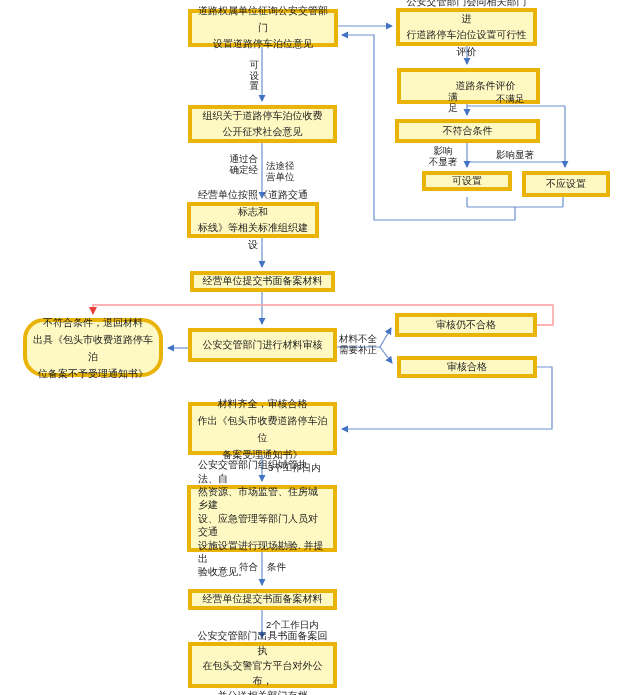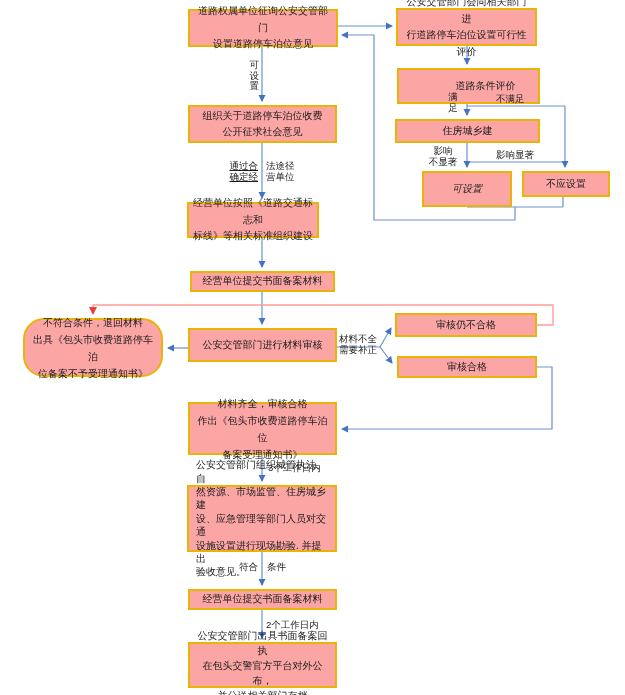"公安交管部门会同相关部门进" .box { background: #fca5a5 -> #fef9c3; border: 2px solid #eab308 -> 4px solid #eab308 }
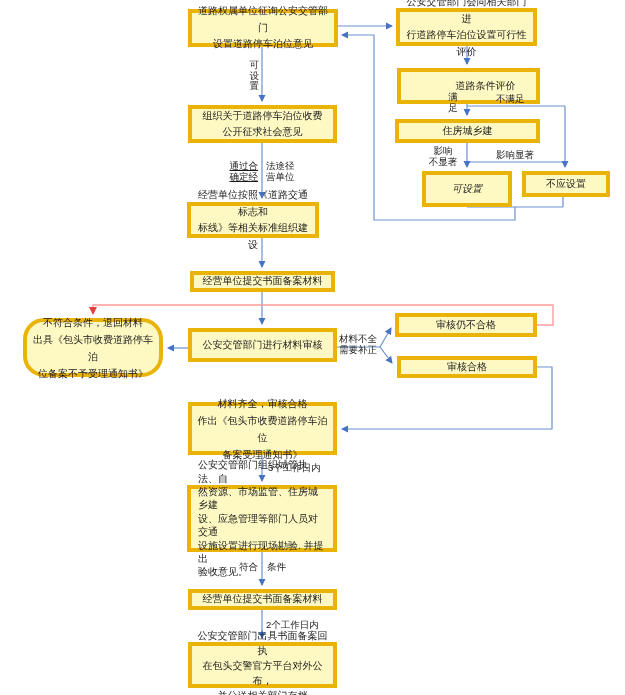"住房城乡建" div.box { text: 住房城乡建 -> 不符合条件 }
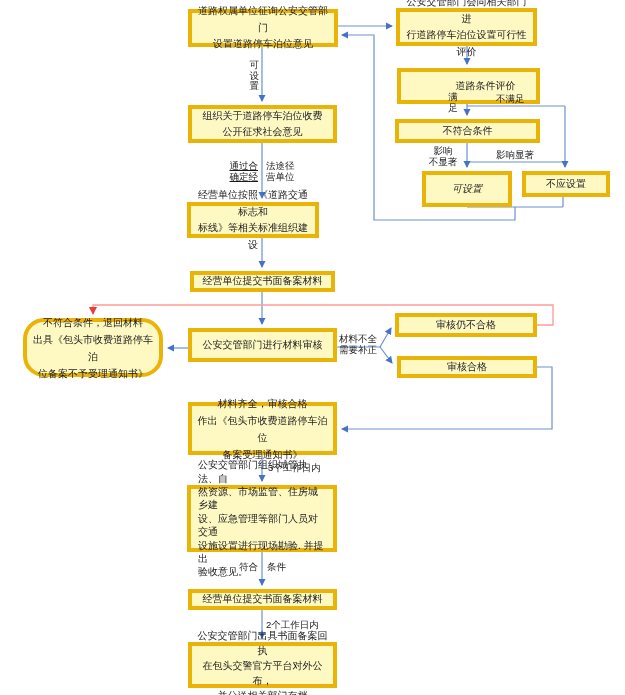"通过合" div.lbl { text-decoration: underline -> none; top: 161px -> 154px }
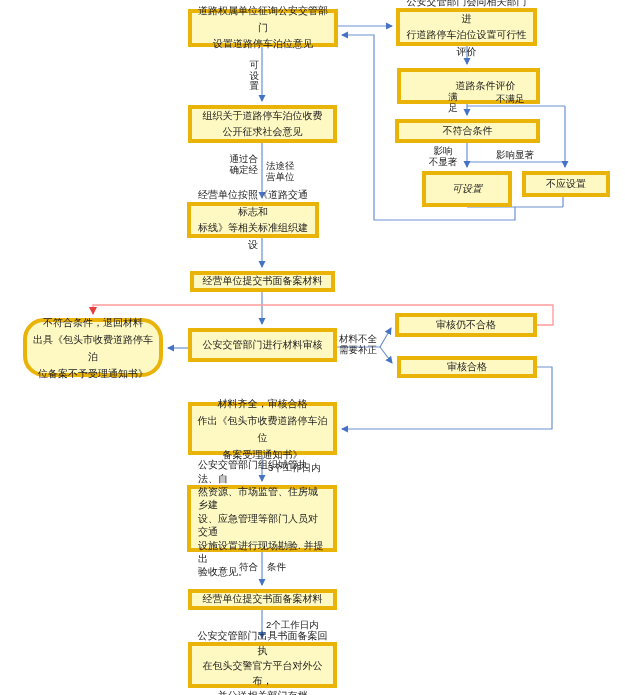"可设置" div.box { font-style: italic -> none; height: 36px -> 20px }
